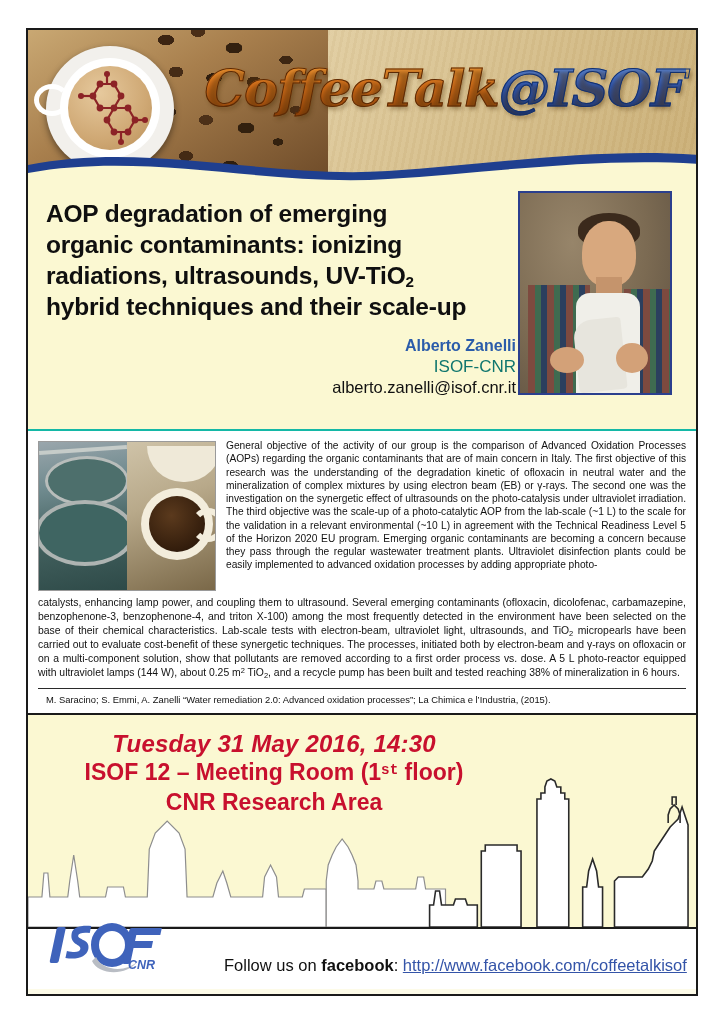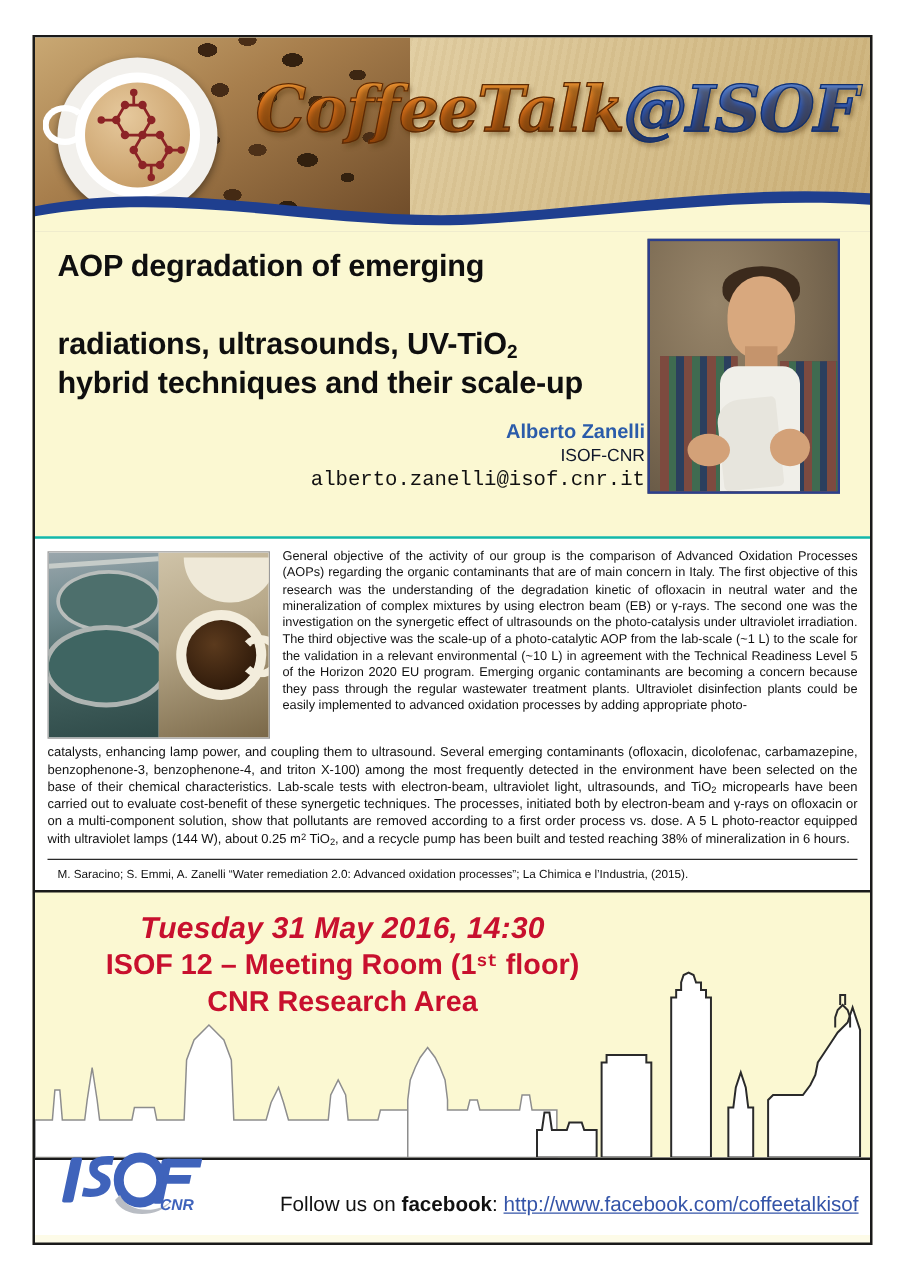"organic contaminants: ionizing" span { html: none -> <span>organic contaminants: ionizing</span> }
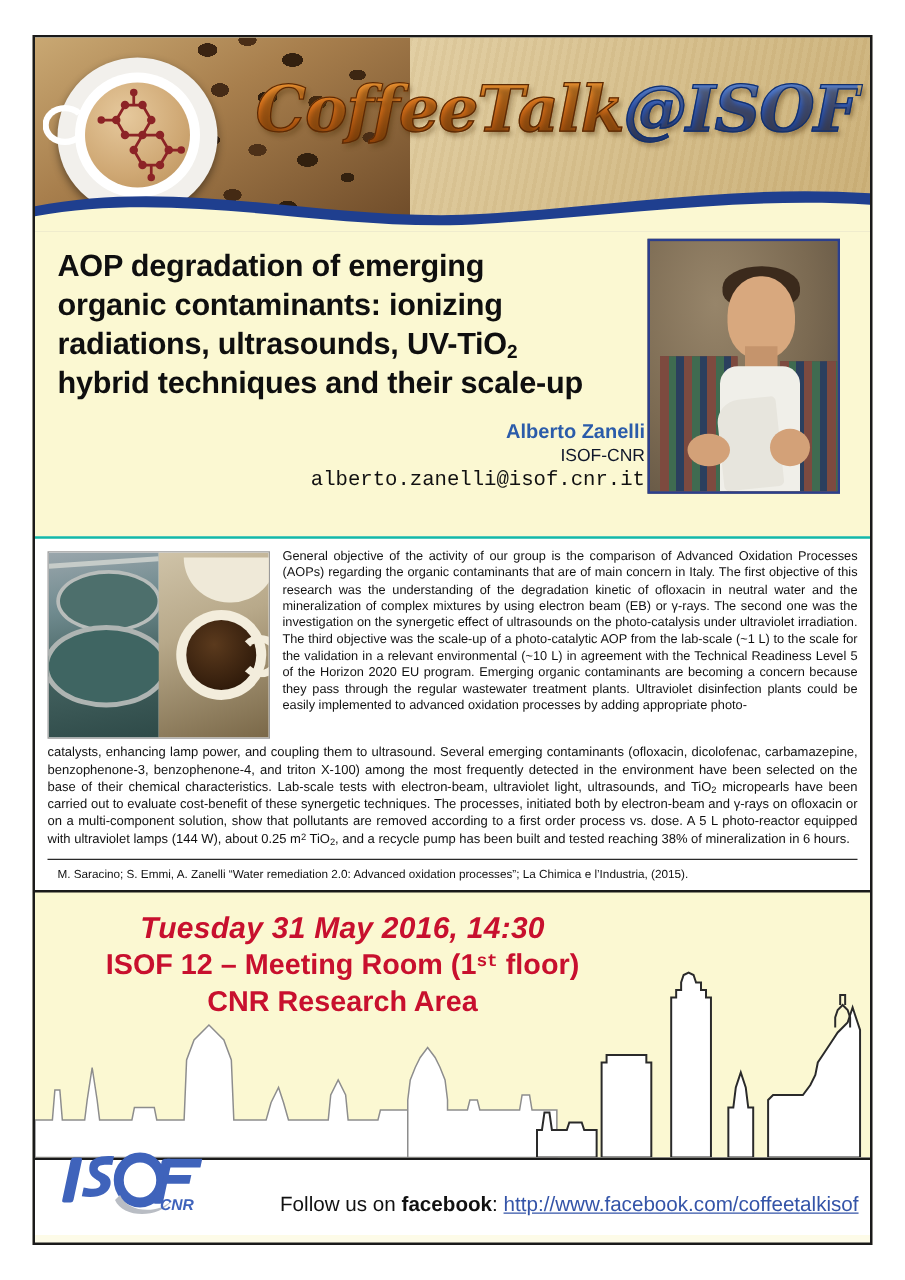"ISOF-CNR" .speaker-aff { color: #0f172a -> #0f766e; font-size: 14px -> 17px }
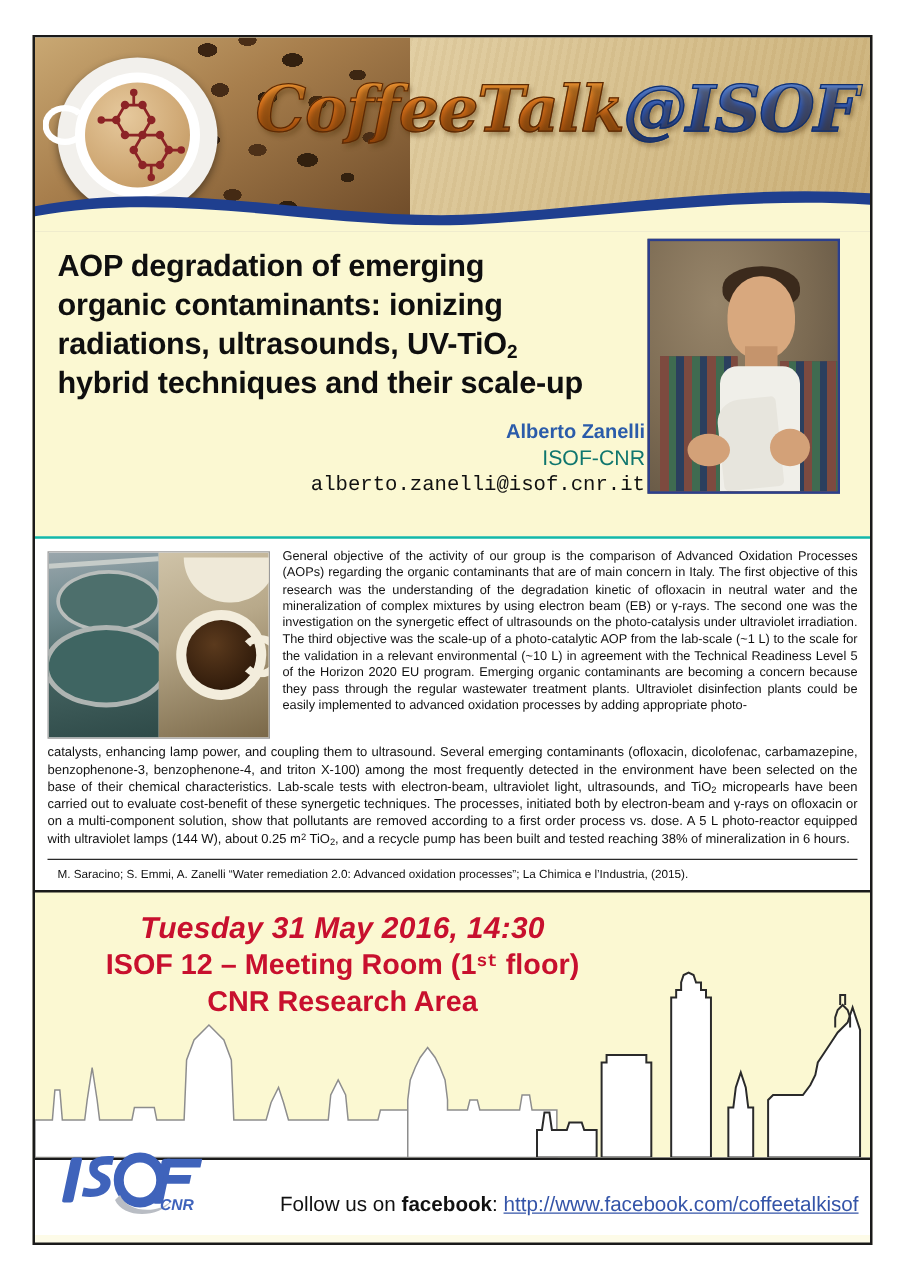"alberto.zanelli@isof.cnr.it" .speaker-mail { font-family: Liberation Mono, monospace -> none }
